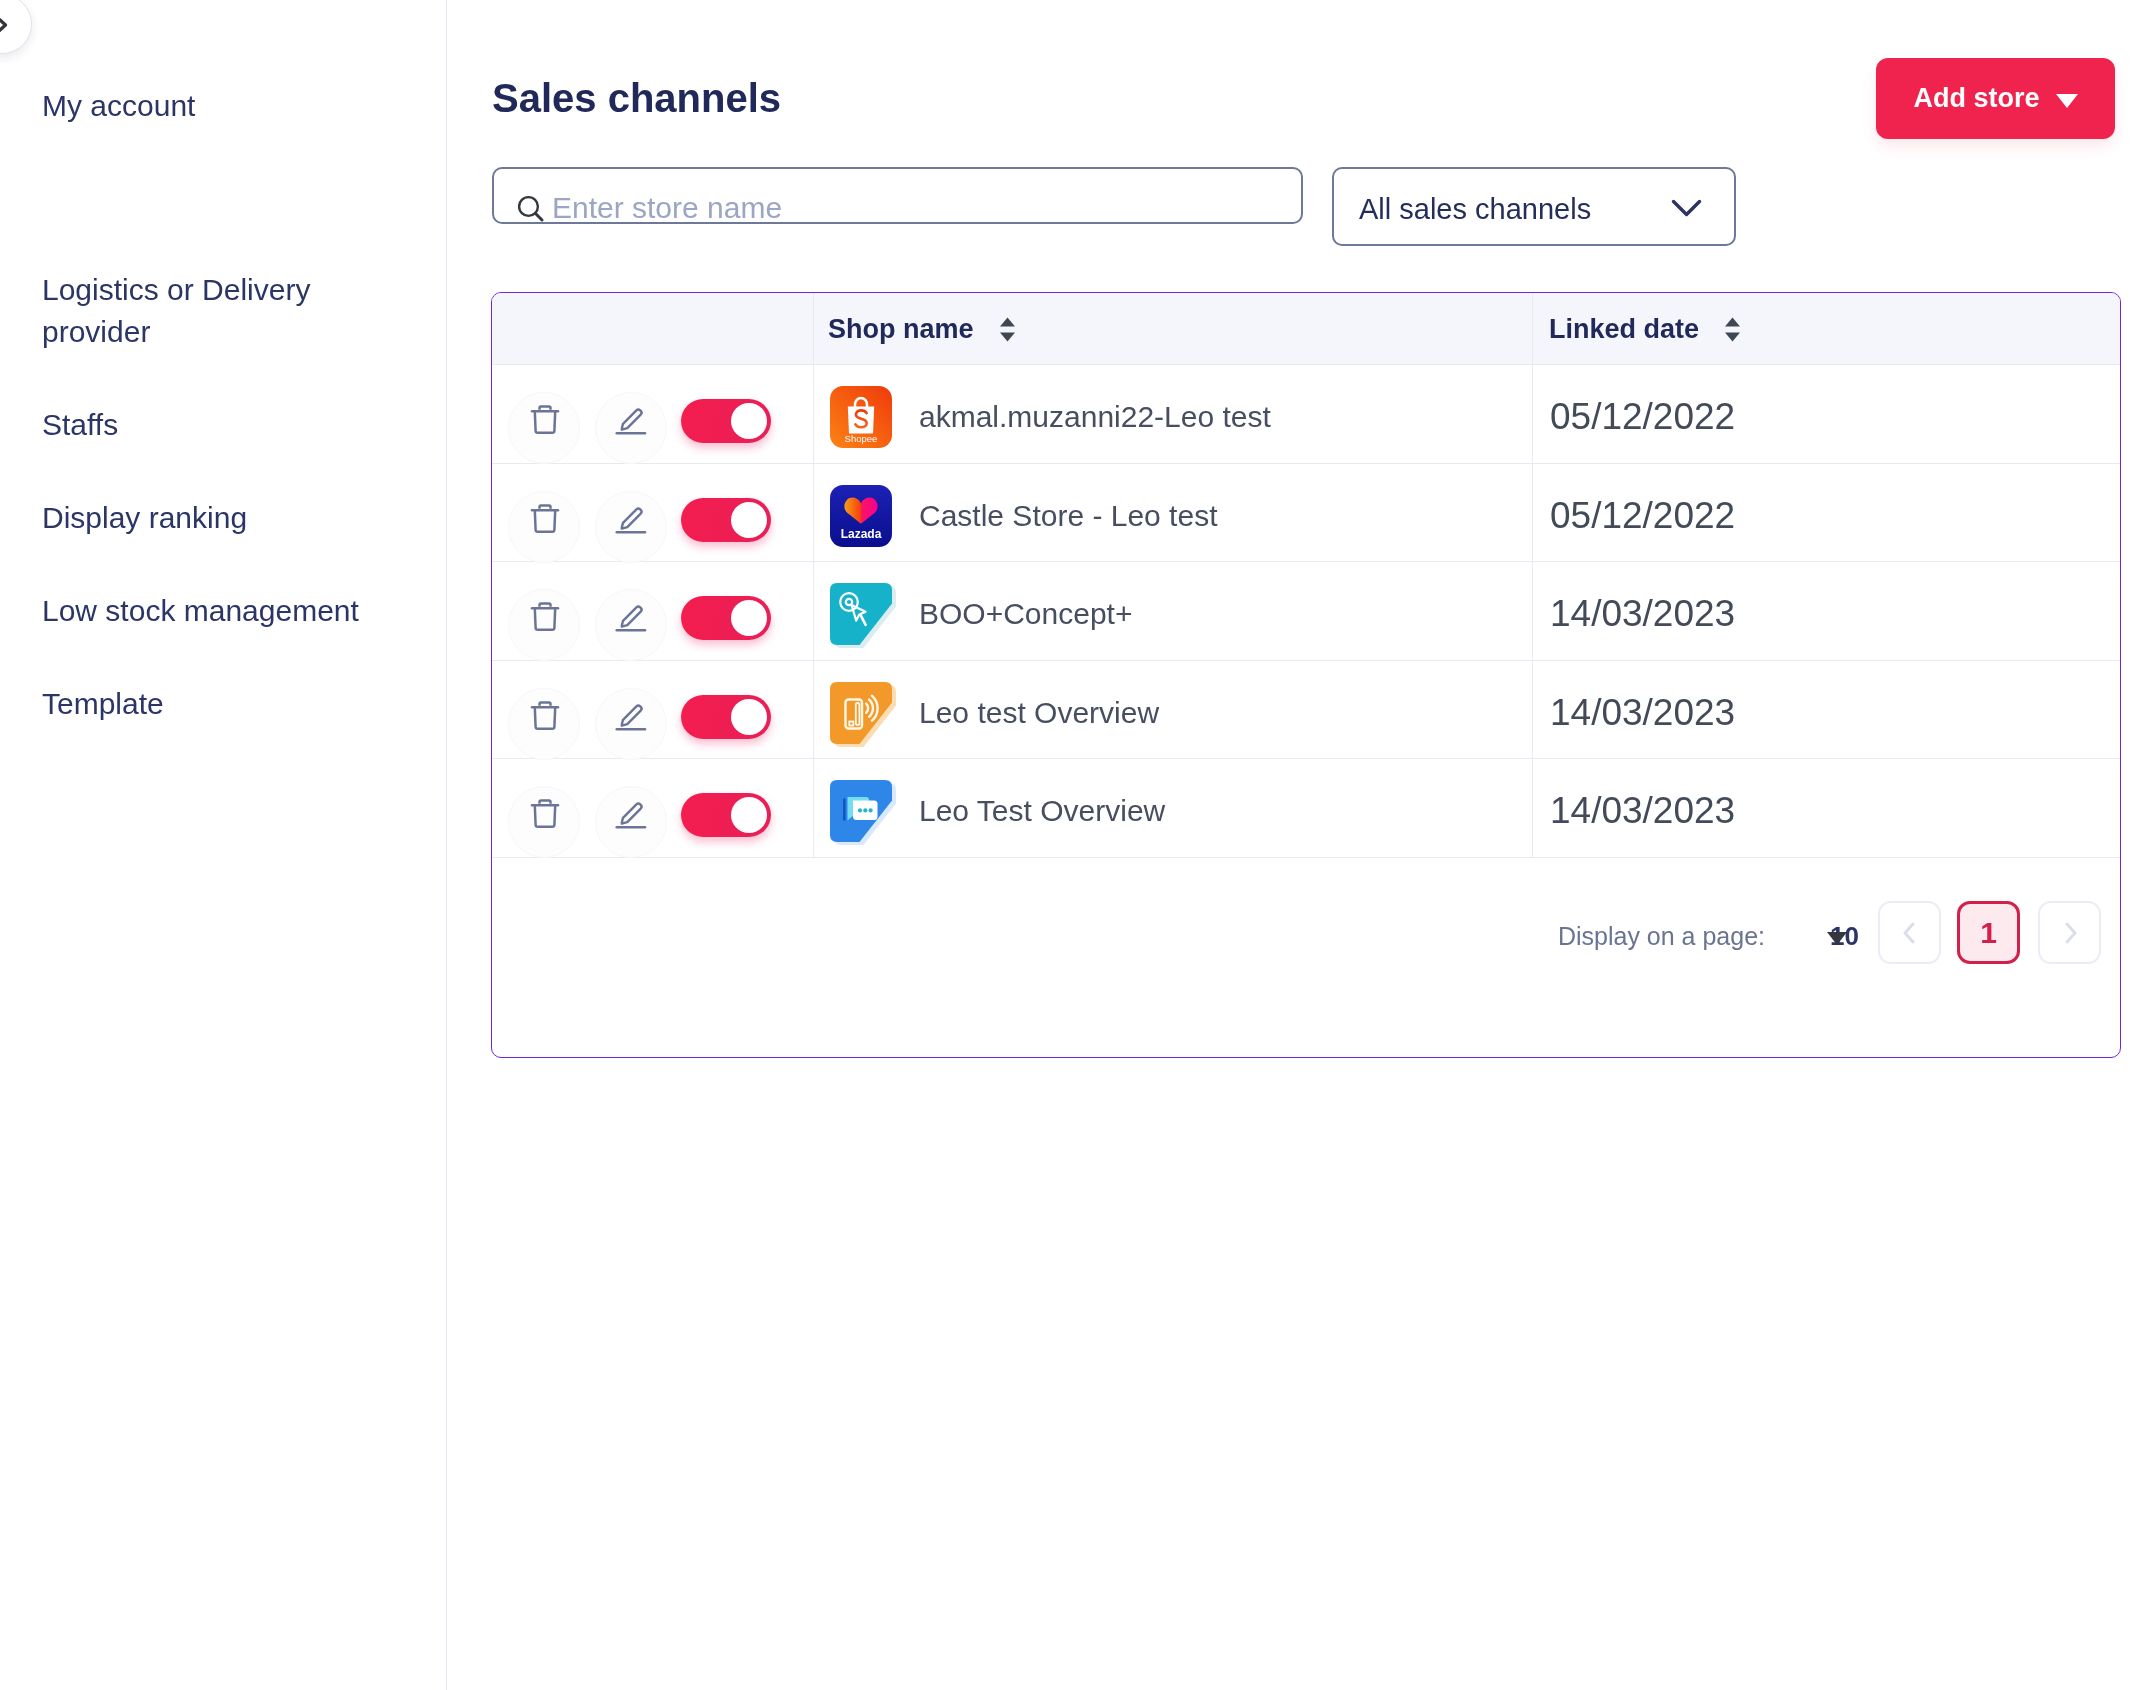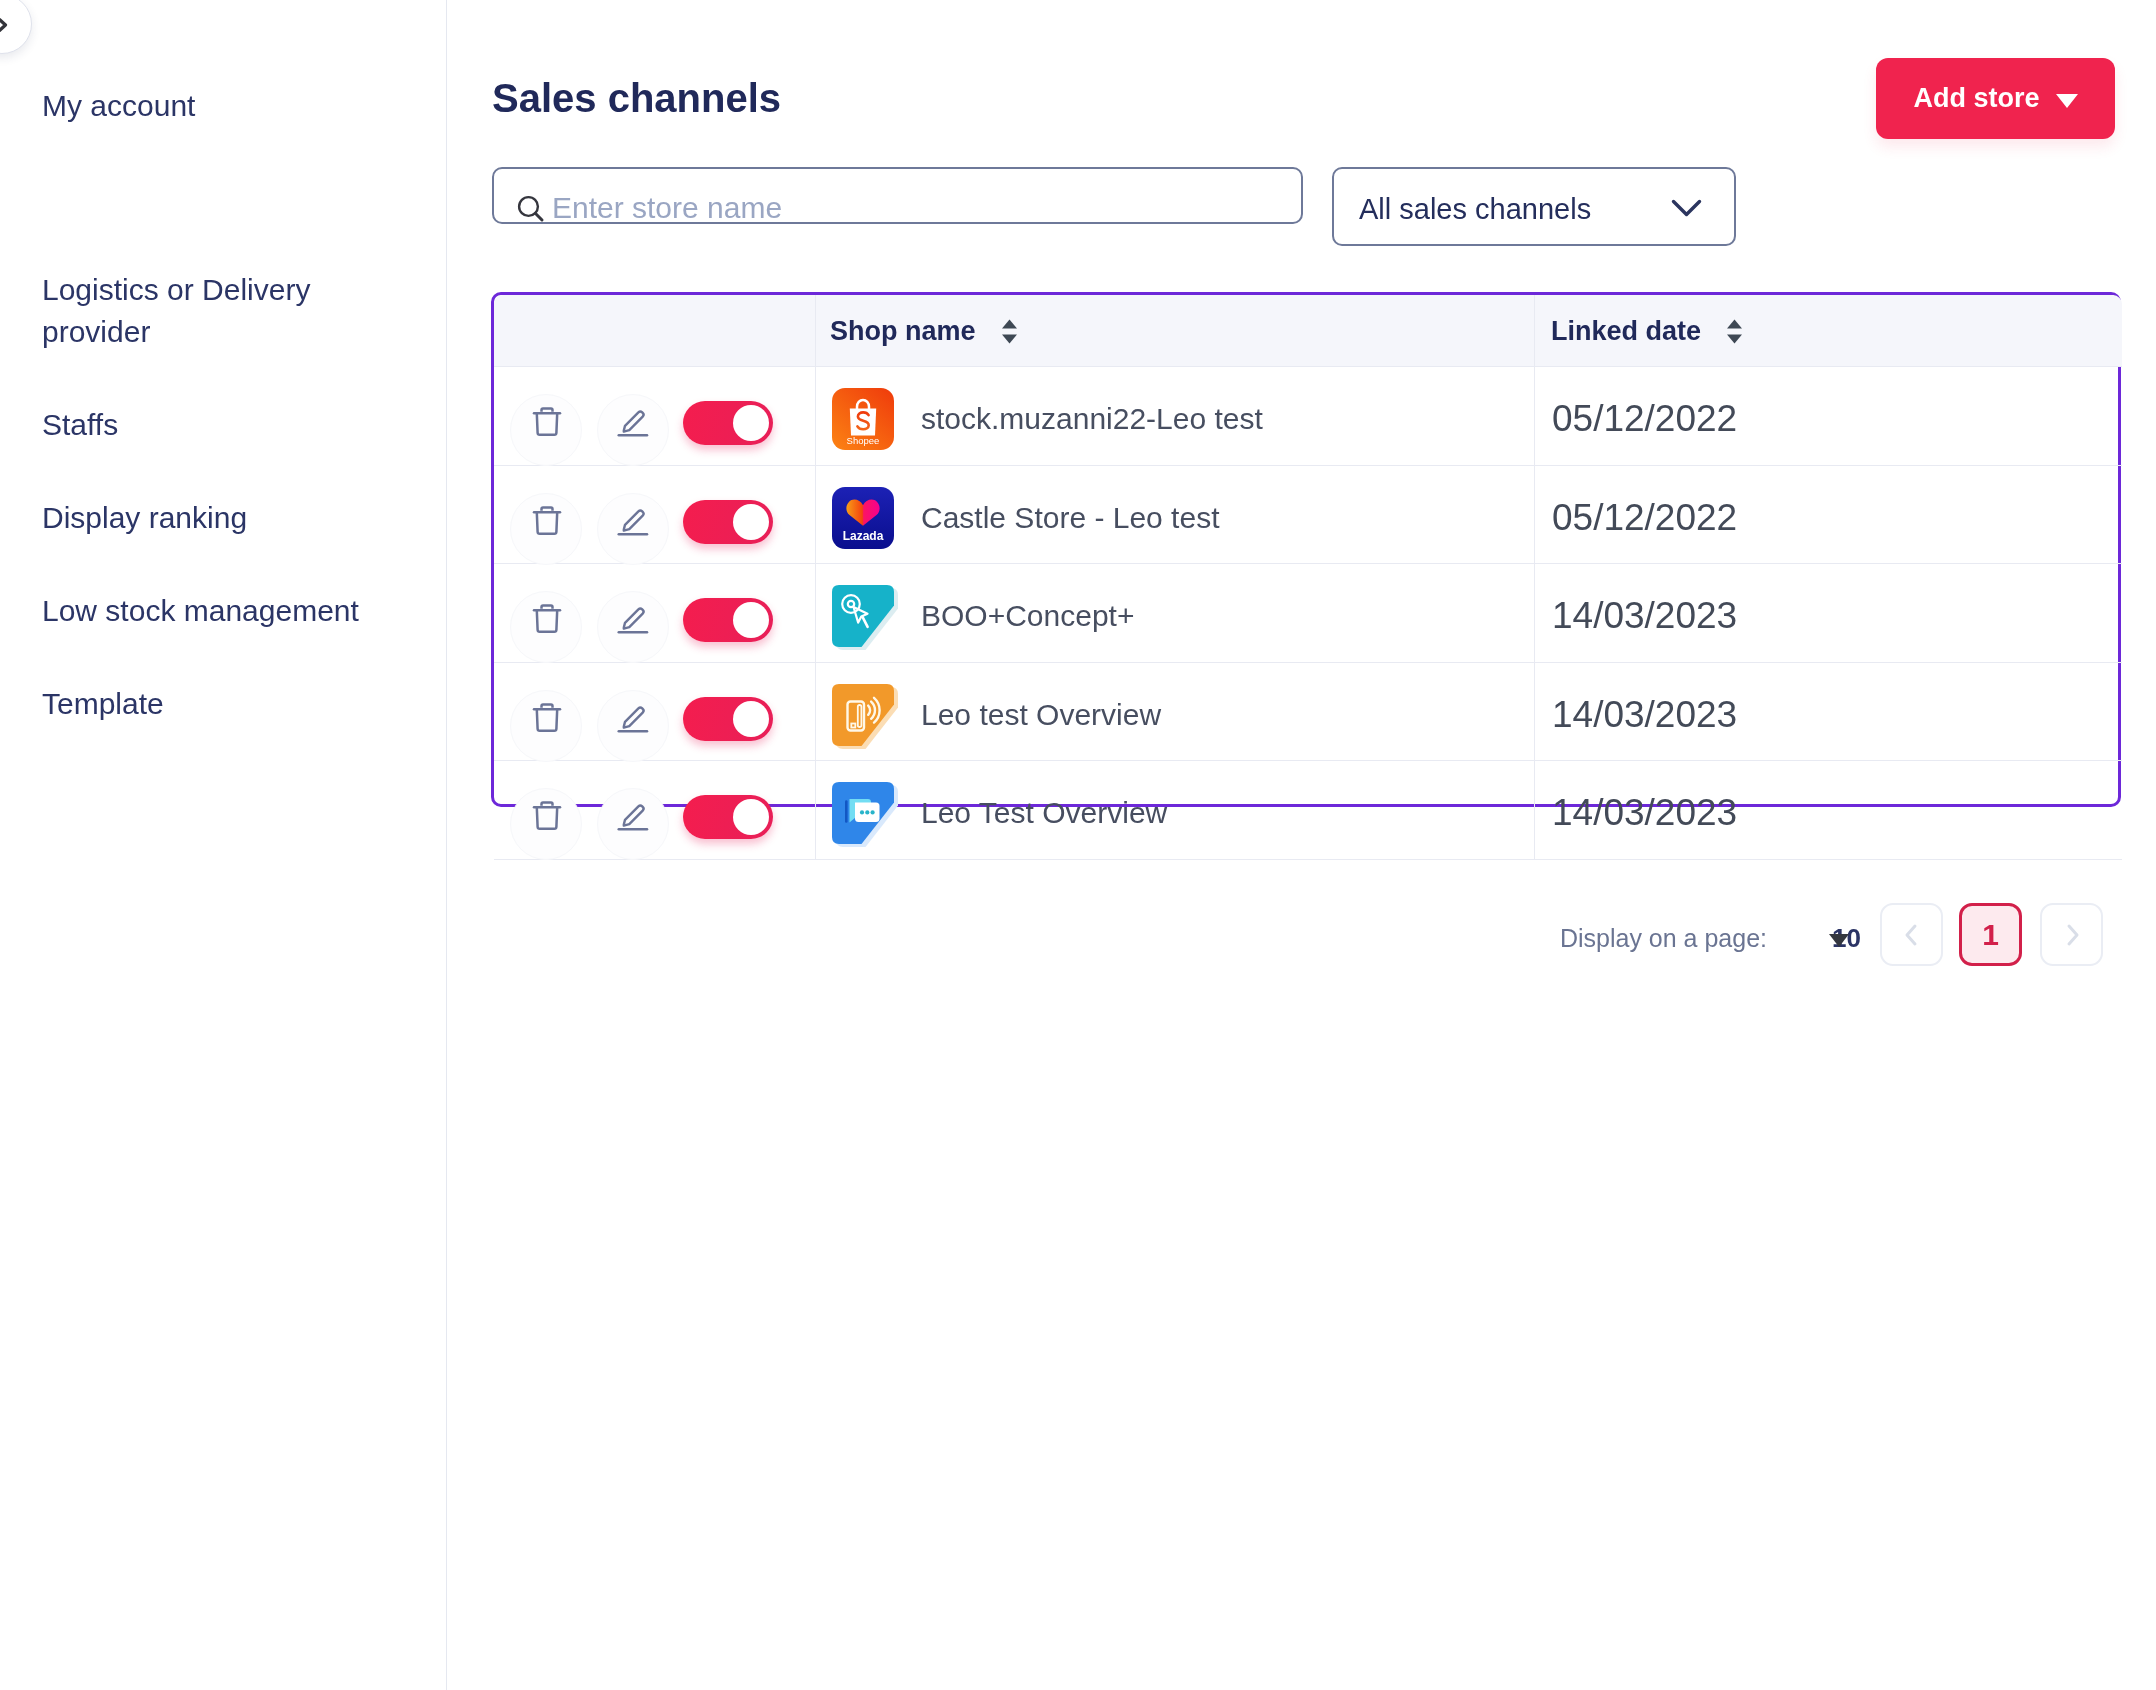"Shop name" #card { border: 3px solid #6d28d9 -> 1px solid #6d28d9; height: 515px -> 766px }
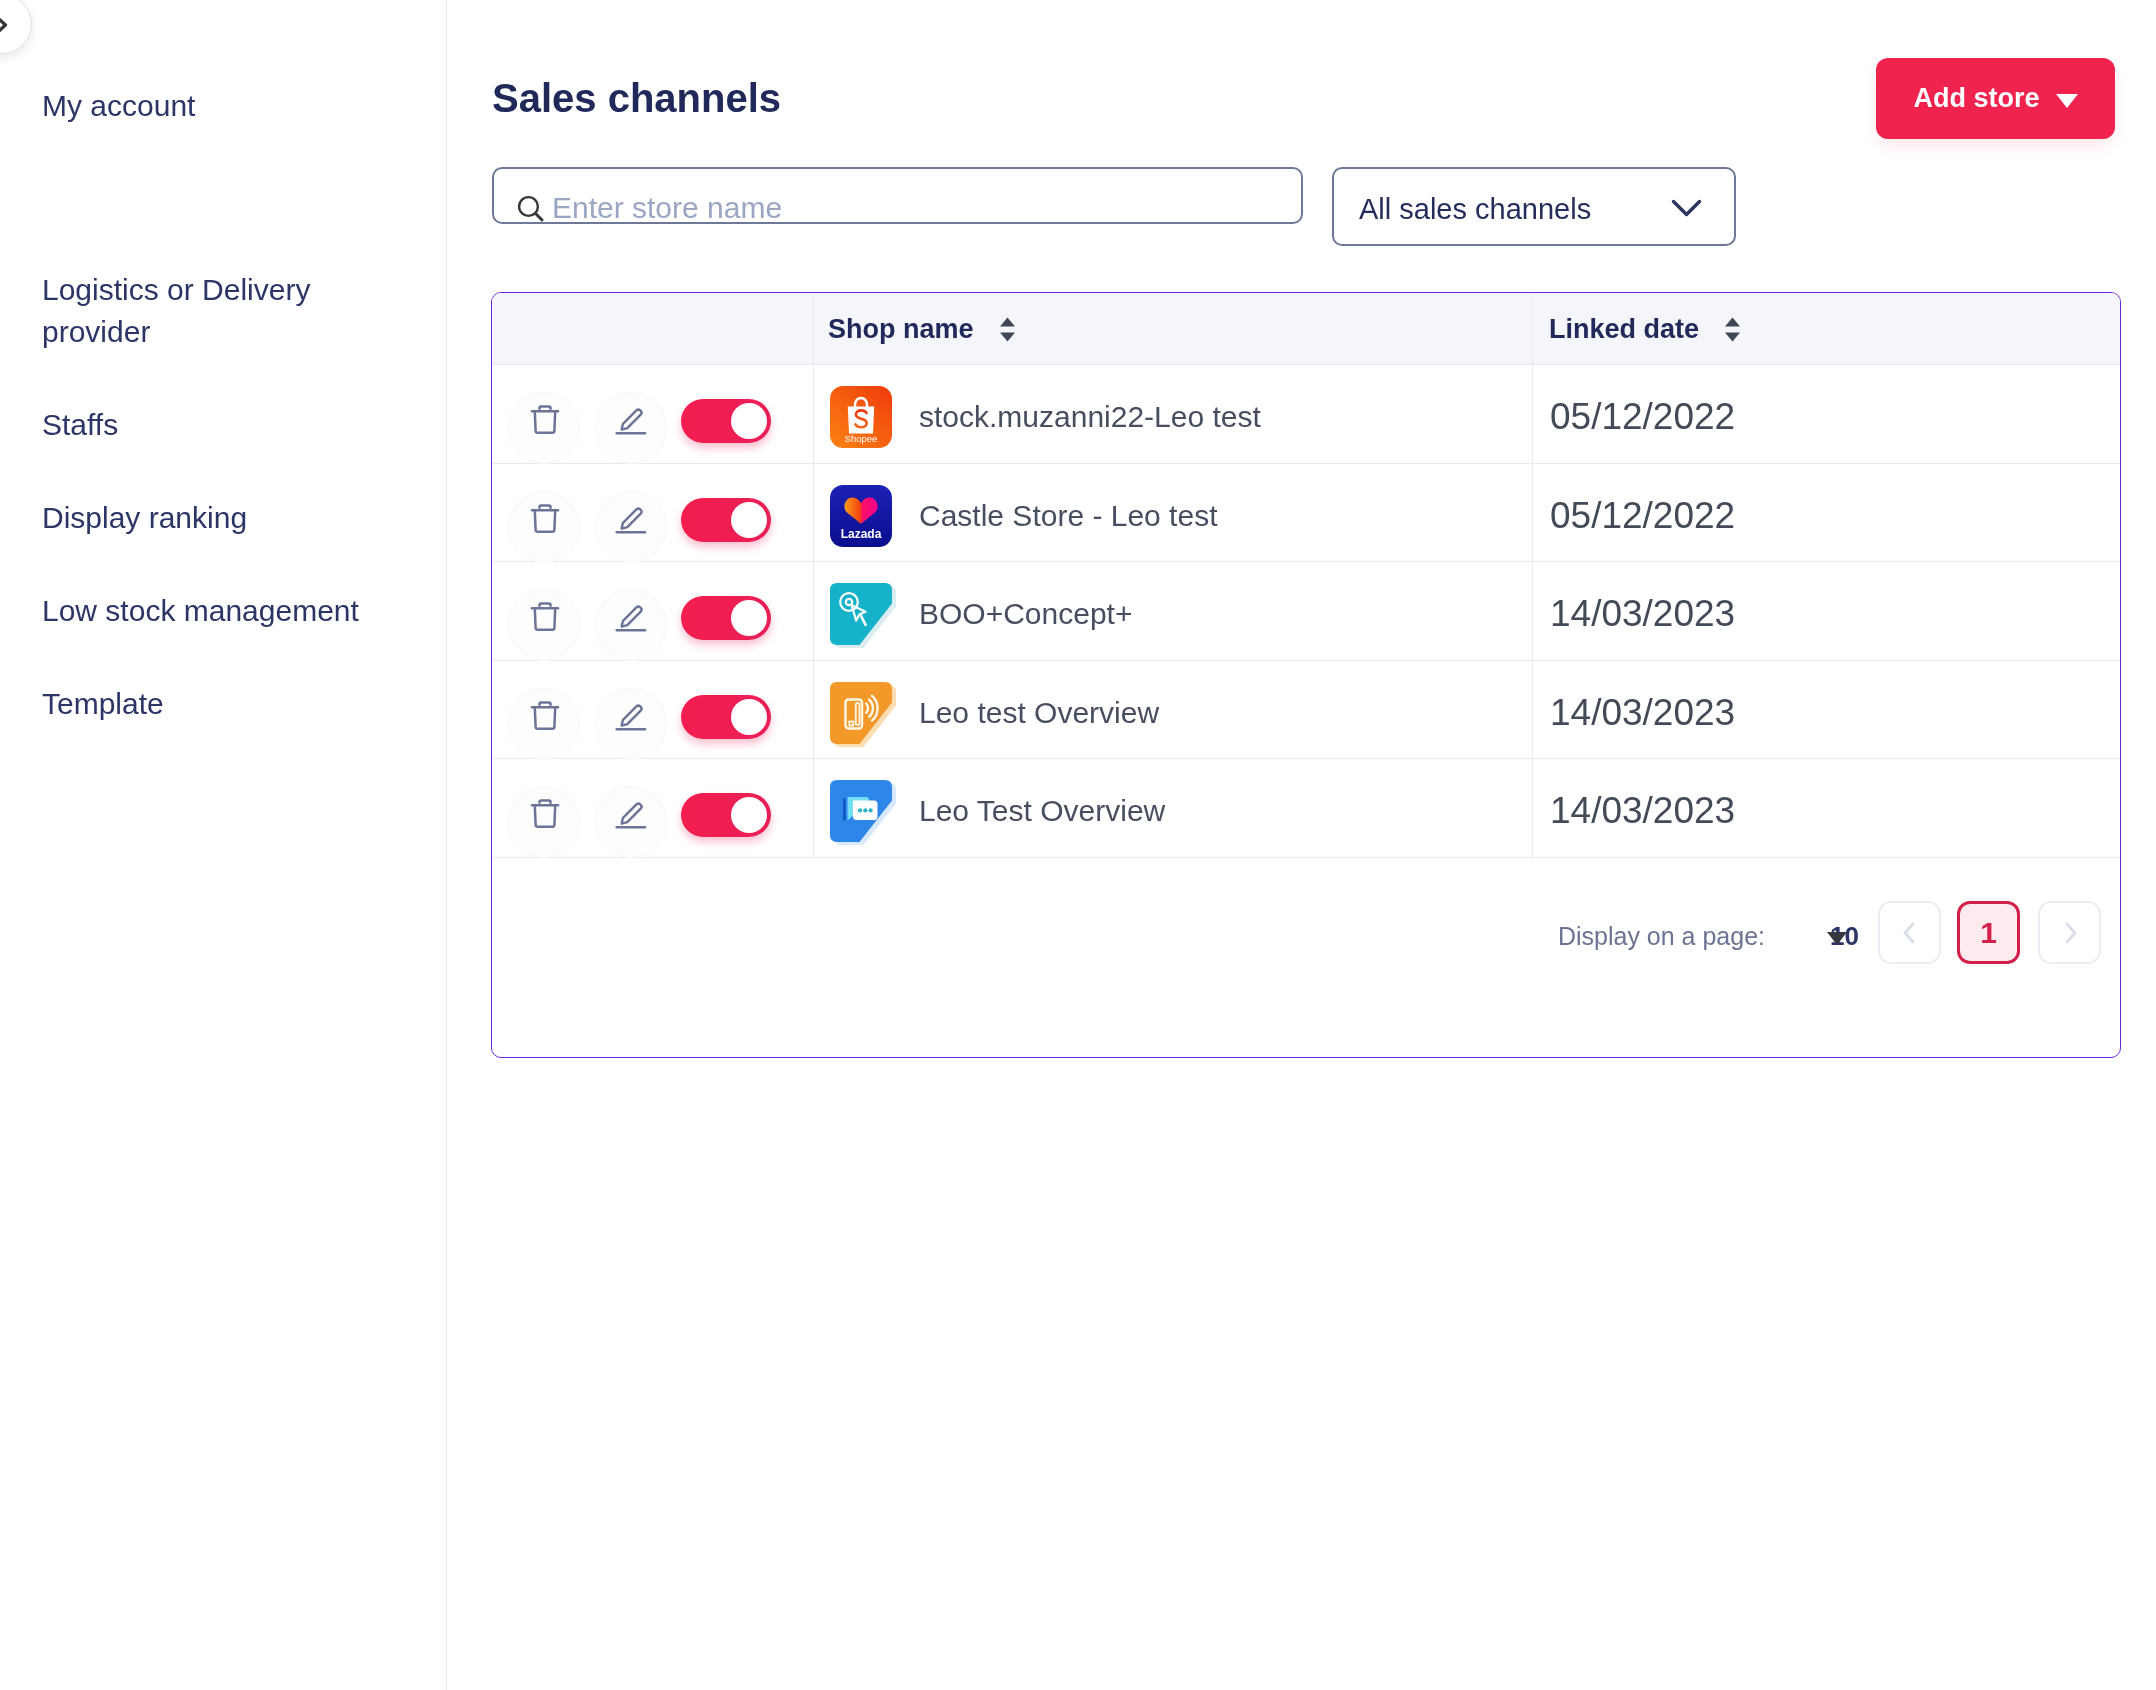"stock.muzanni22-Leo test" div.sname { text: stock.muzanni22-Leo -> akmal.muzanni22-Leo }
